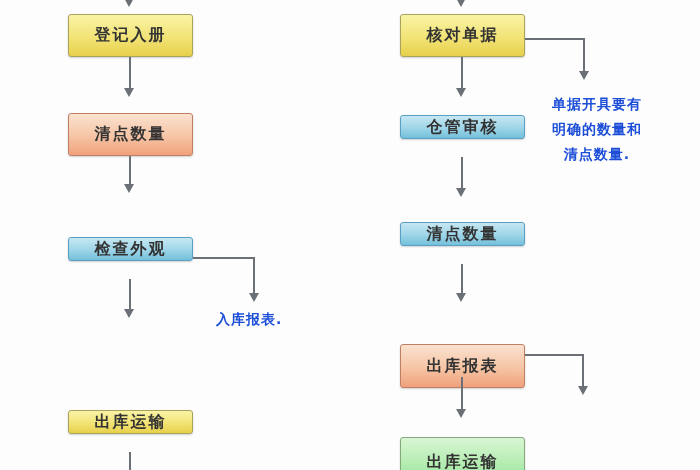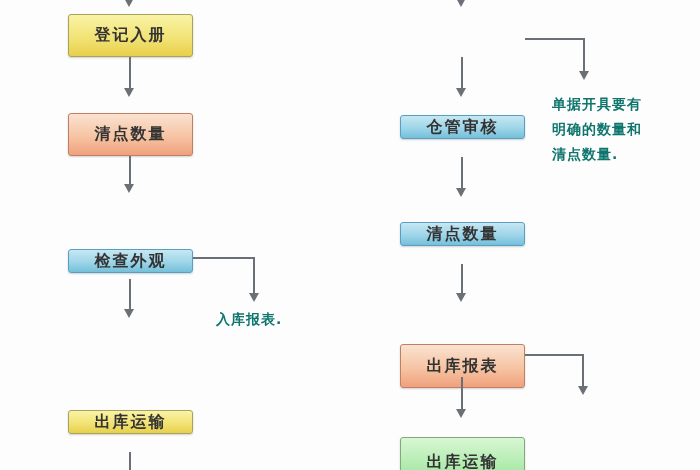"核对单据" div.node { html: none -> <div> <span>核对单据</span> </div> }
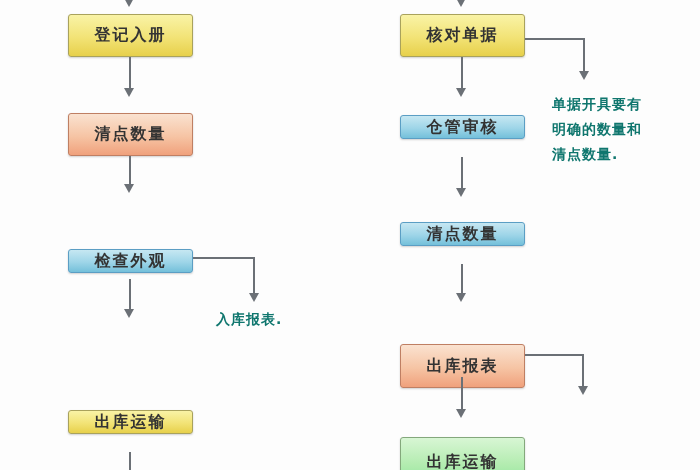"单据开具要有" .annotation { color: #0f766e -> #1d4ed8; text-align: none -> center }
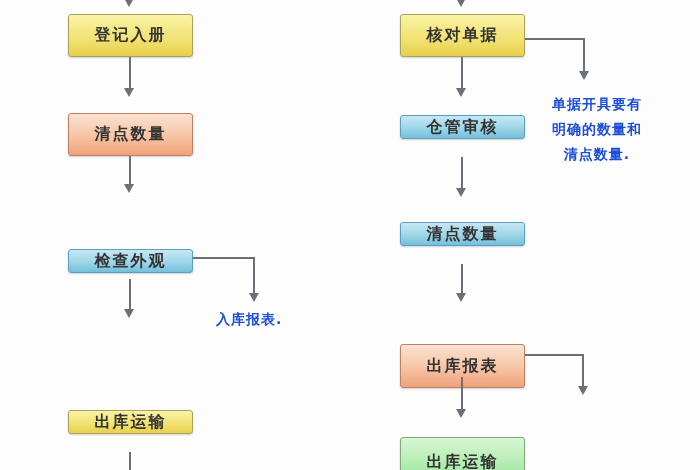"检查外观" div.node { margin-top: 12px -> none }
